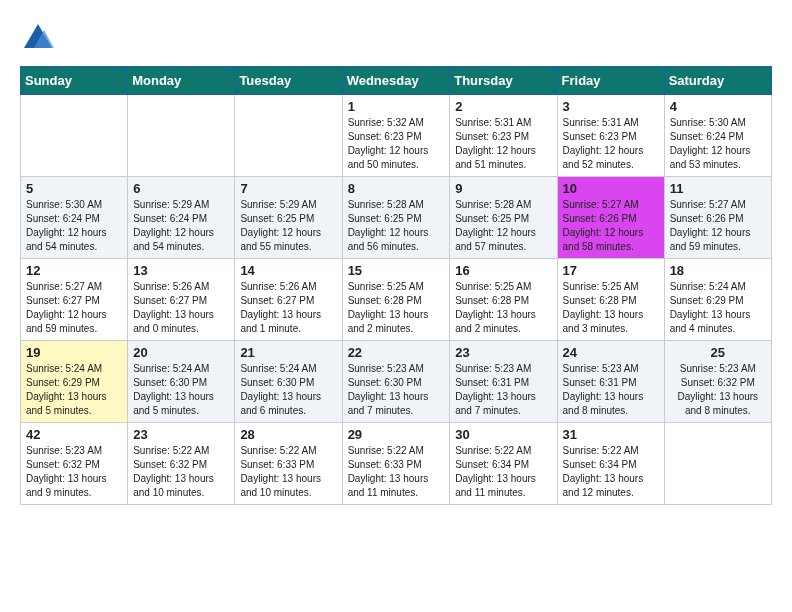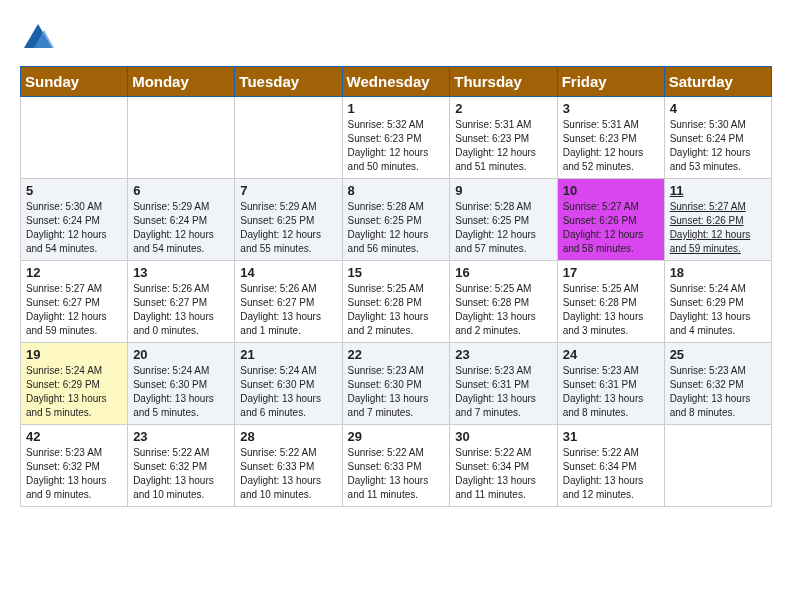"Sunday" .calendar-table th { background-color: #a16207 -> #0f766e; font-size: 15px -> 13px }
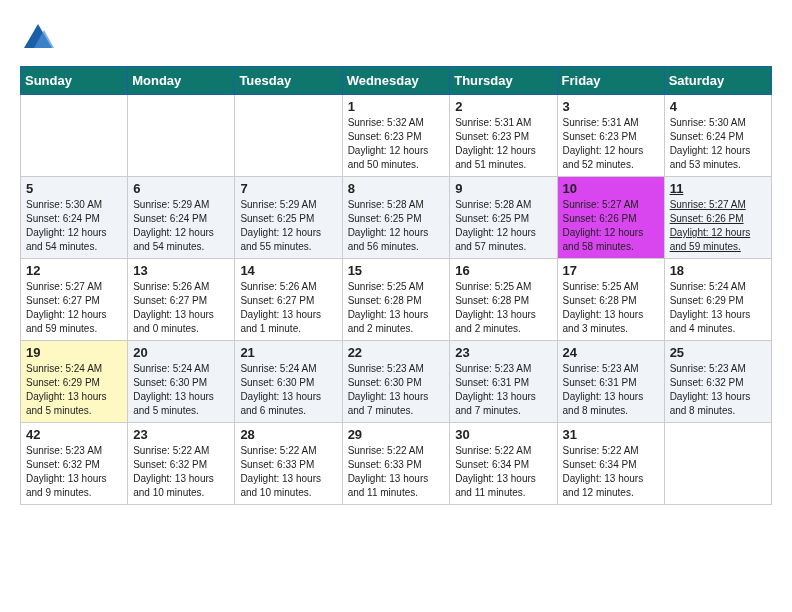"11" td { text-decoration: underline -> none }
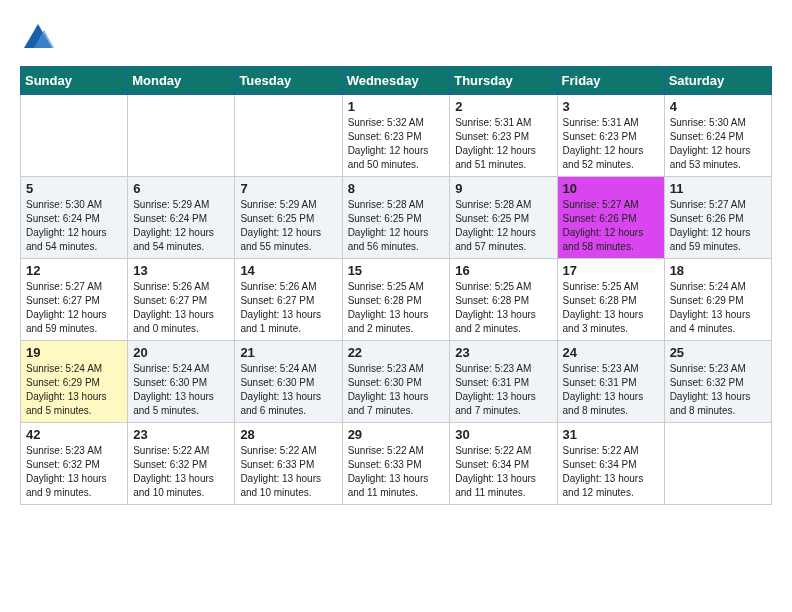"25" td { text-align: none -> center }
